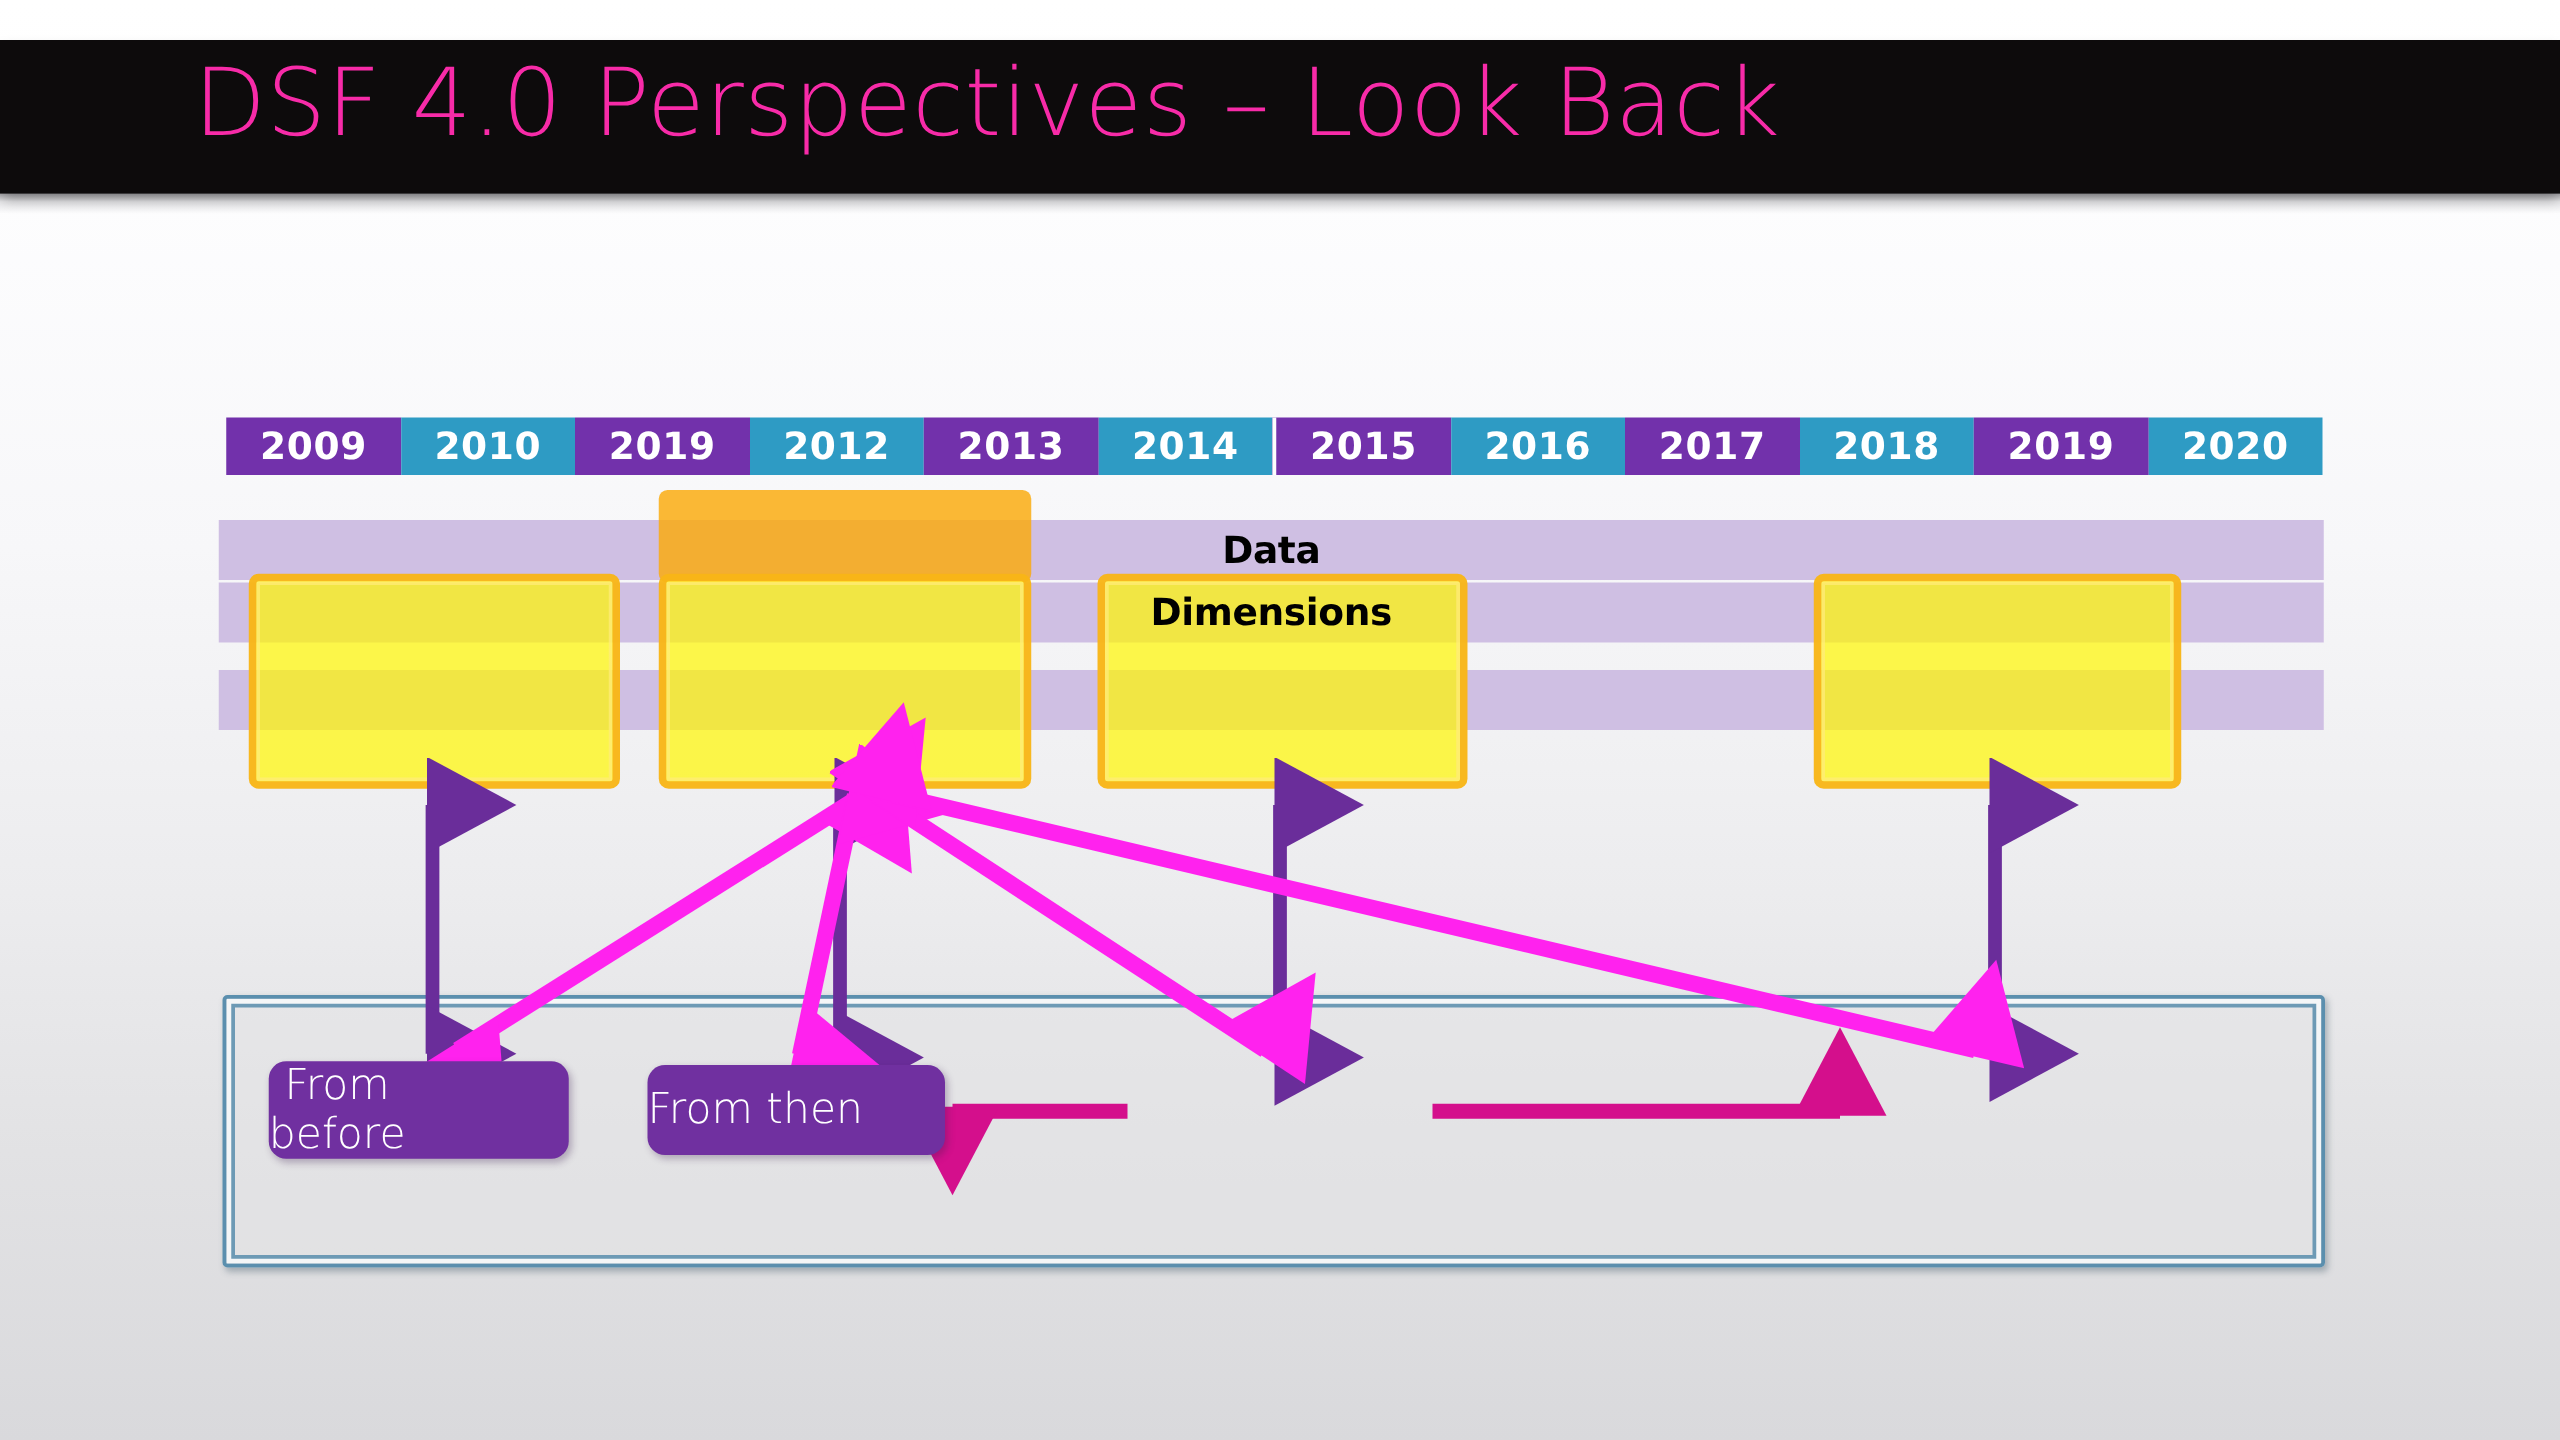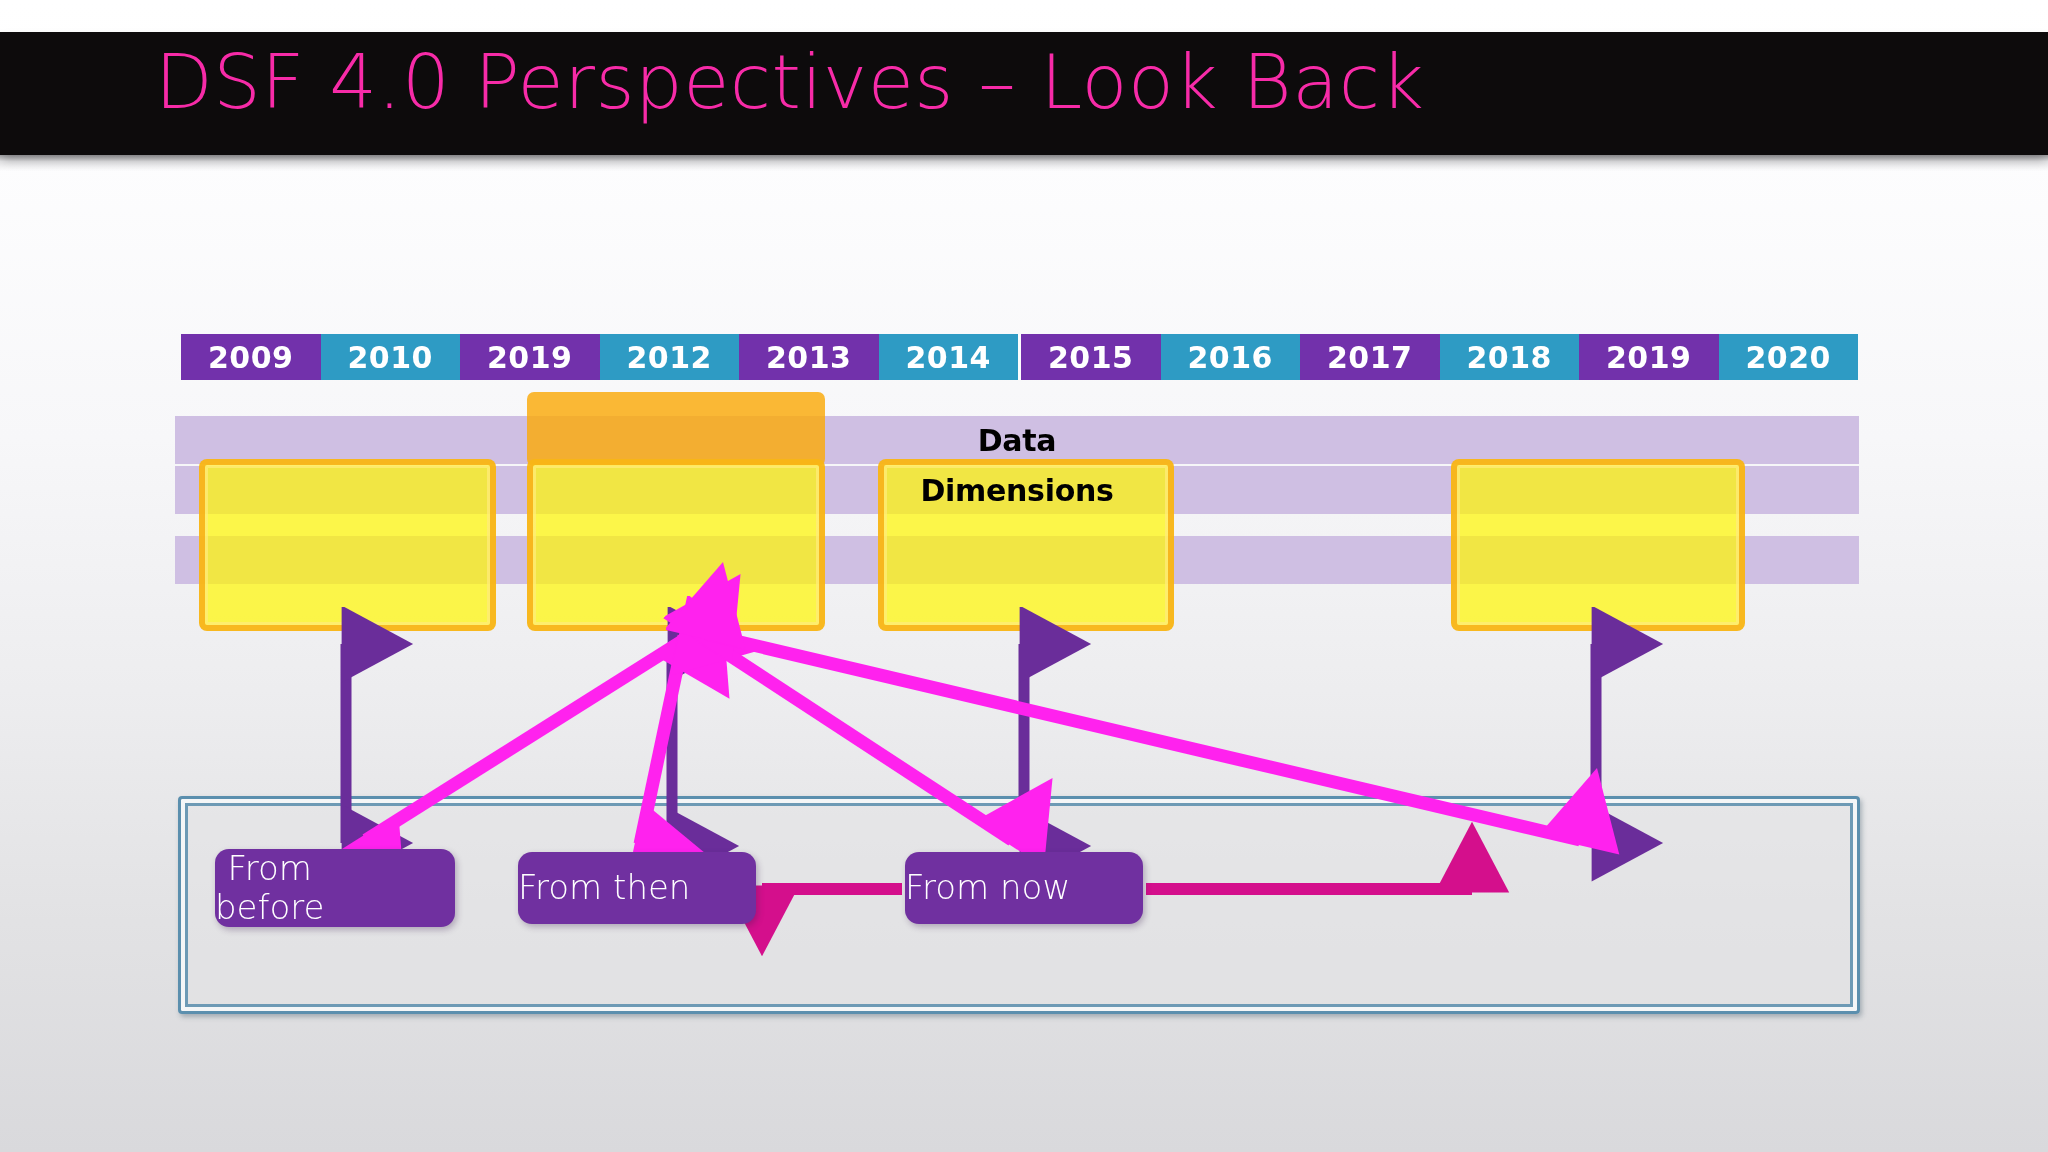"From now" div.pbox { html: <div> <span>From now</span> </div> -> none }
